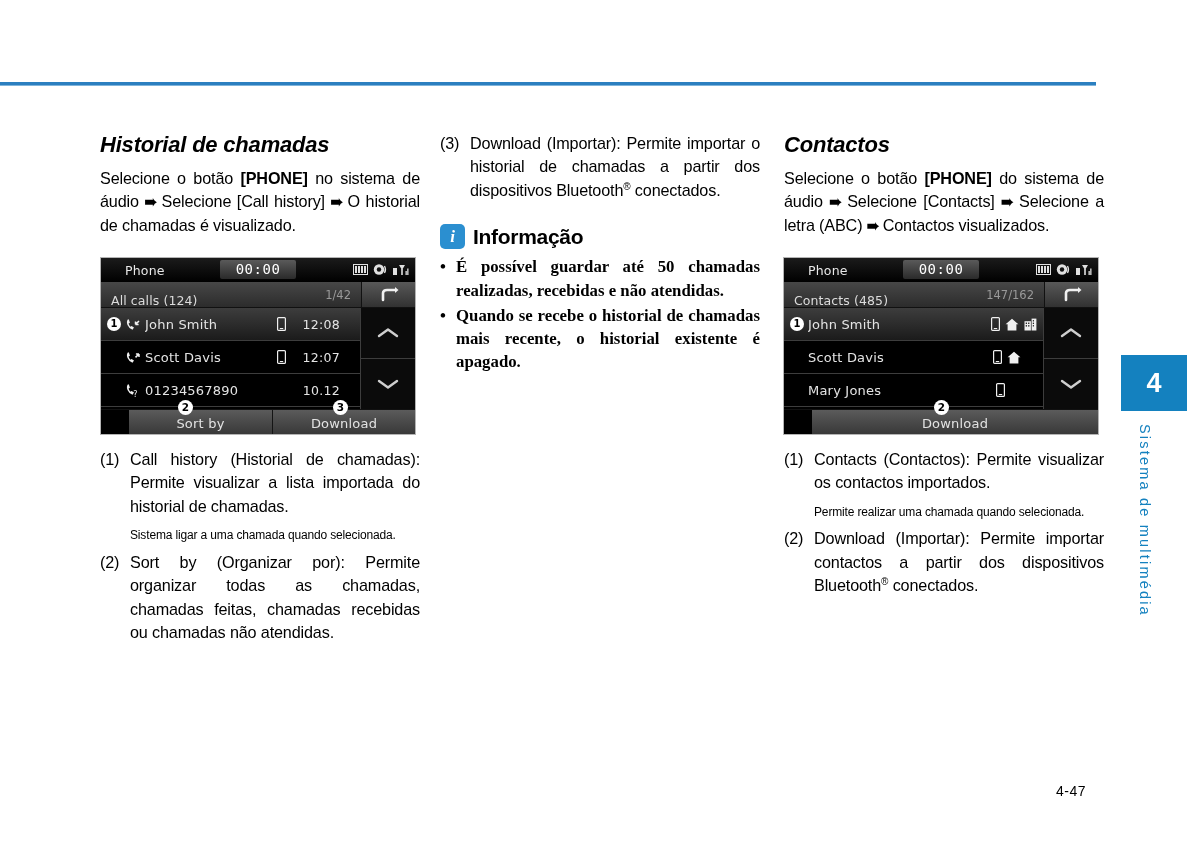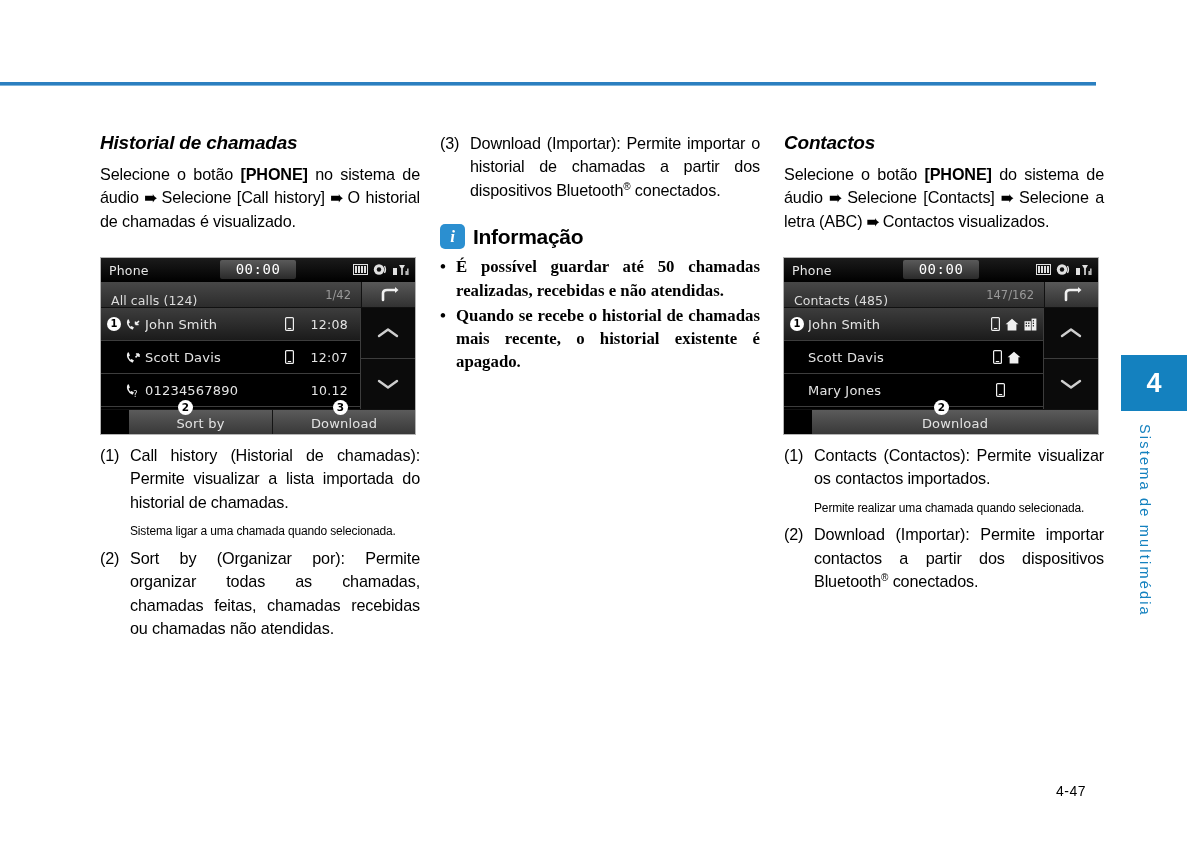"Historial de chamadas" h2.section-title { font-size: 19px -> 22px }
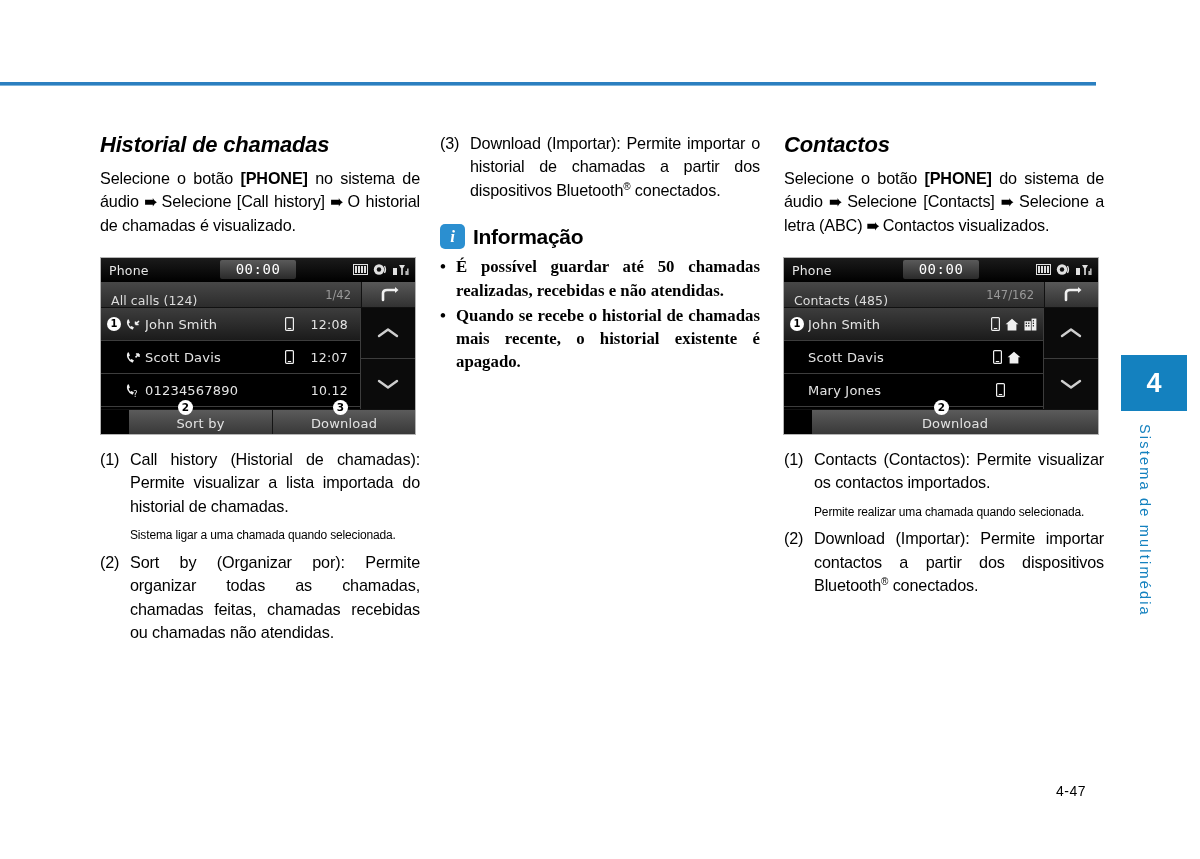"Phone" .dev-stat-title { padding-left: 8px -> 24px }
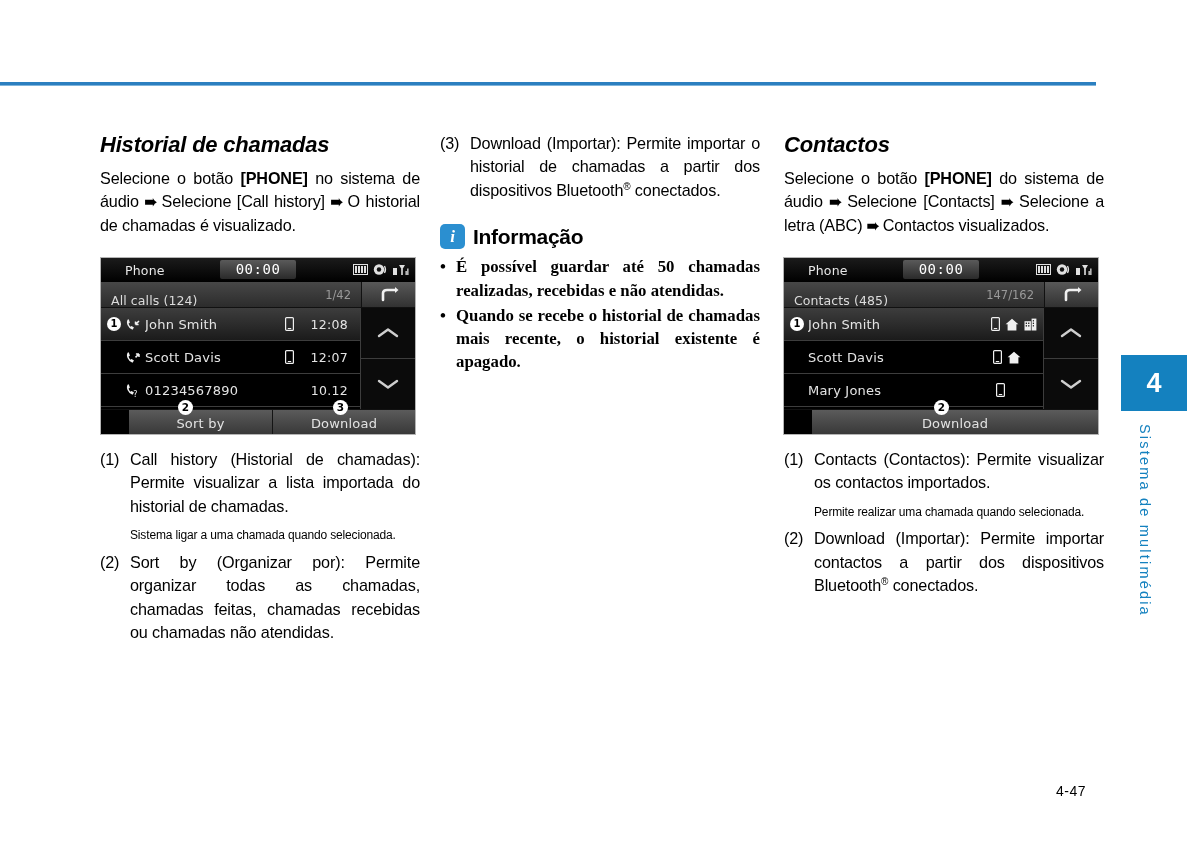"12:08" .dev-row .rowtime { padding-right: 12px -> 20px }
